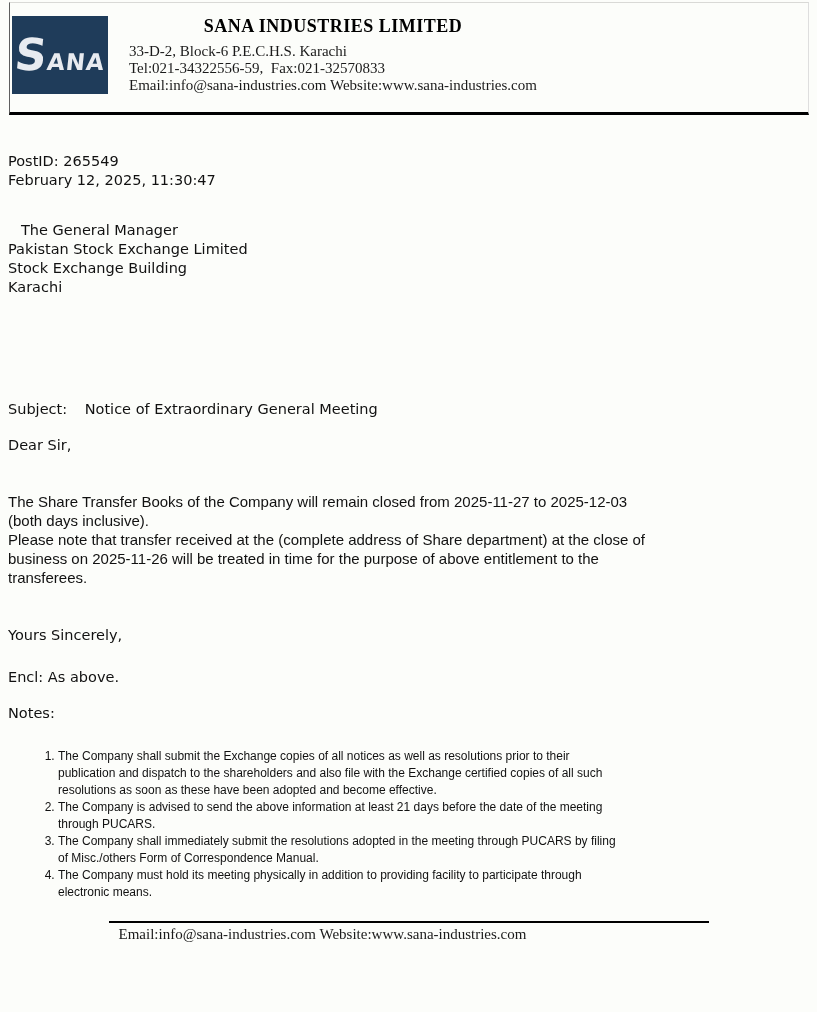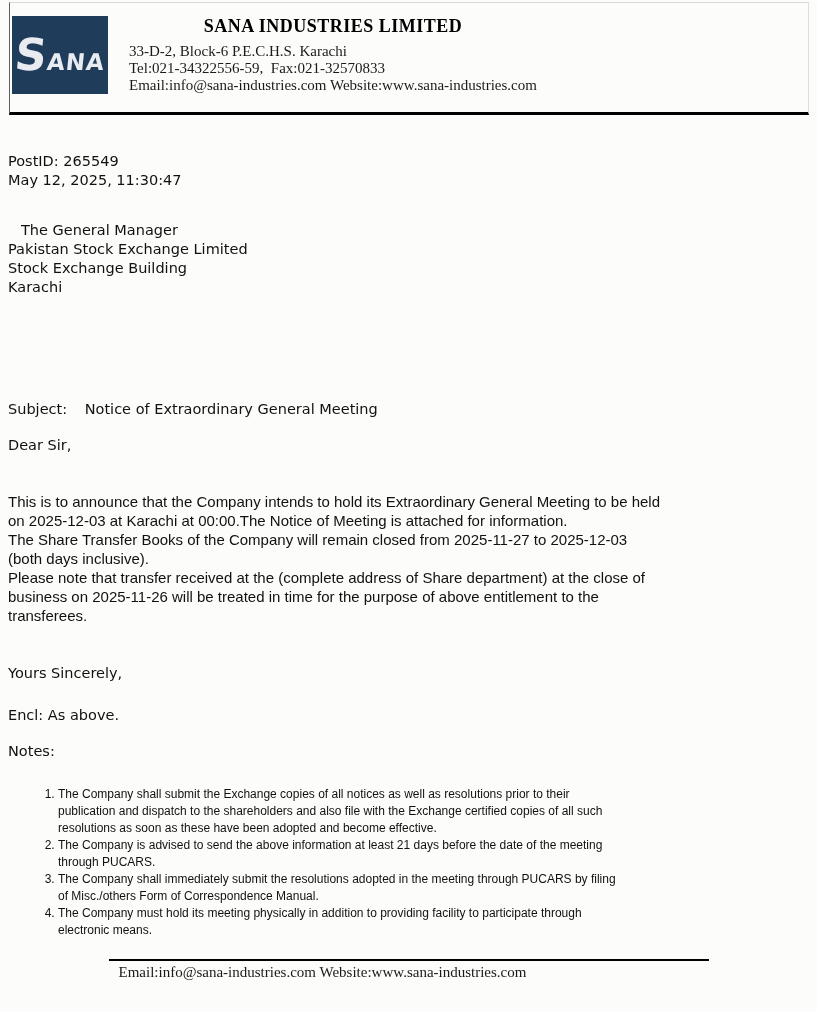"May 12, 2025, 11:30:47" div { text: May -> February }
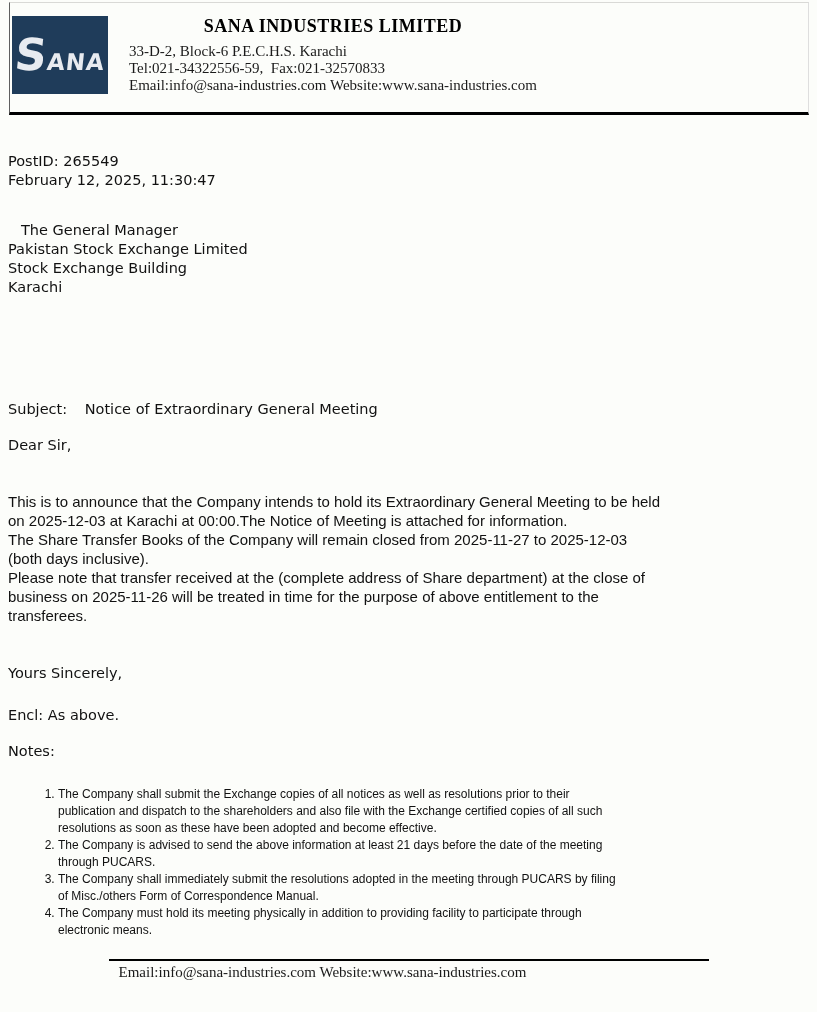"This is to announce that" div.para { html: <div>This is to announce that the Company intends to hold its Extraordinary General Meeting to be held on 2025-12-03 at Karachi at 00:00.The Notice of Meeting is attached for information.</div> -> none }
